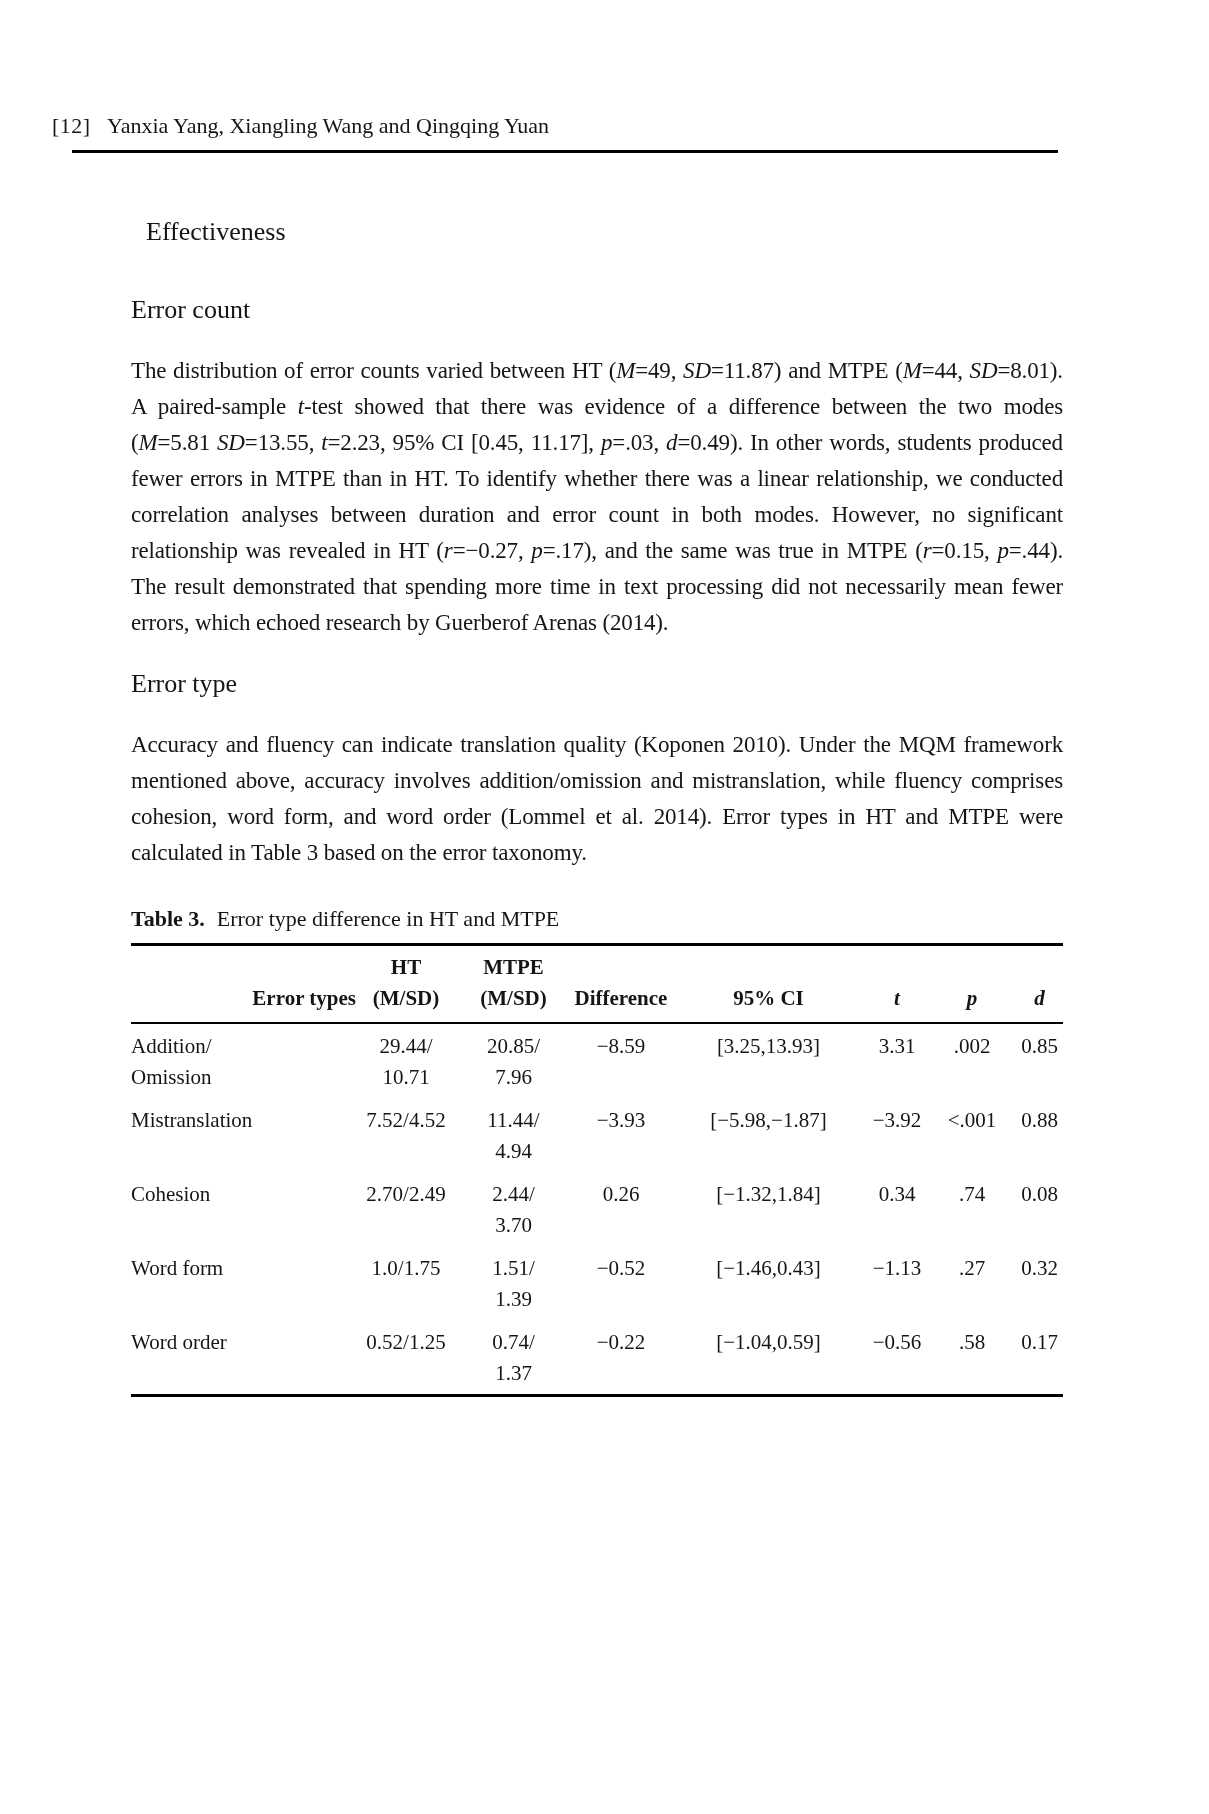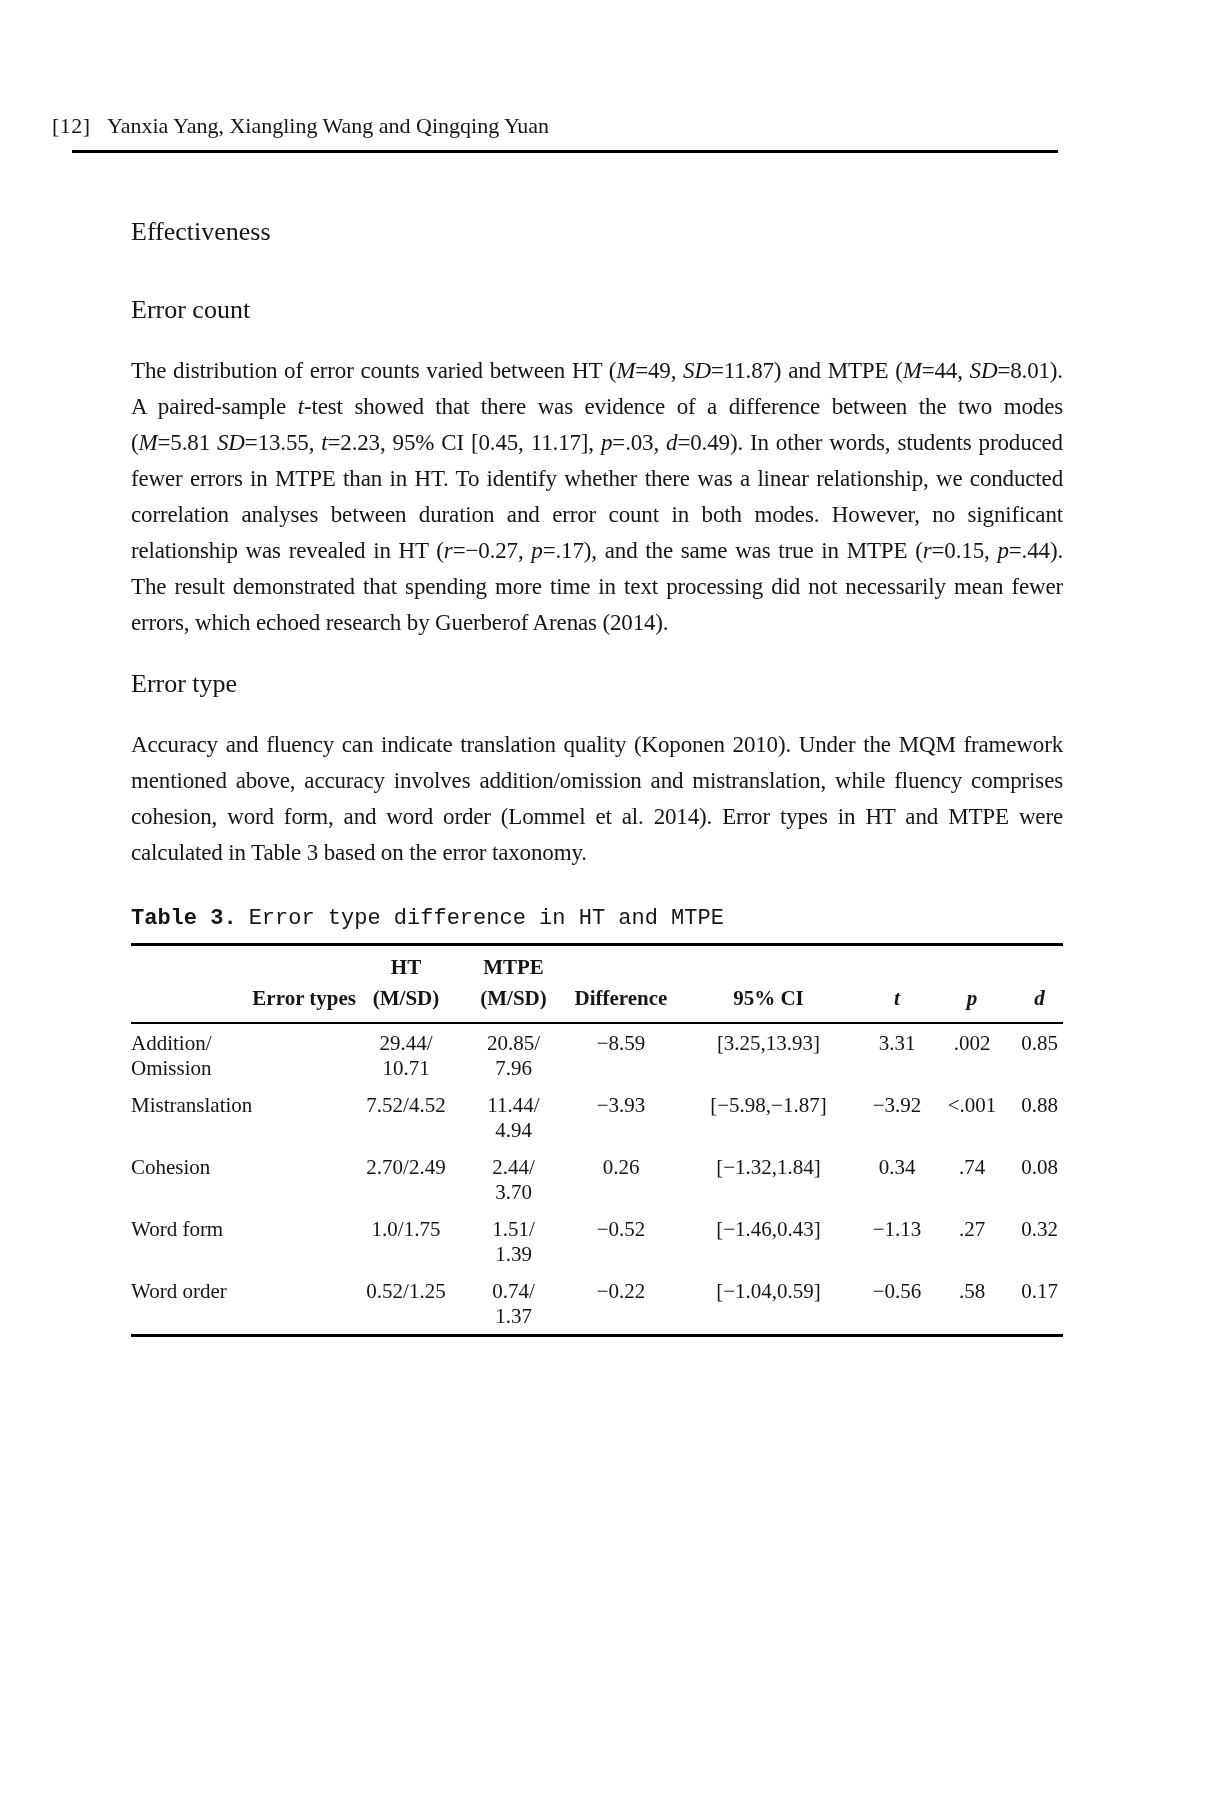"Effectiveness" .m1 { margin-left: none -> 15px }
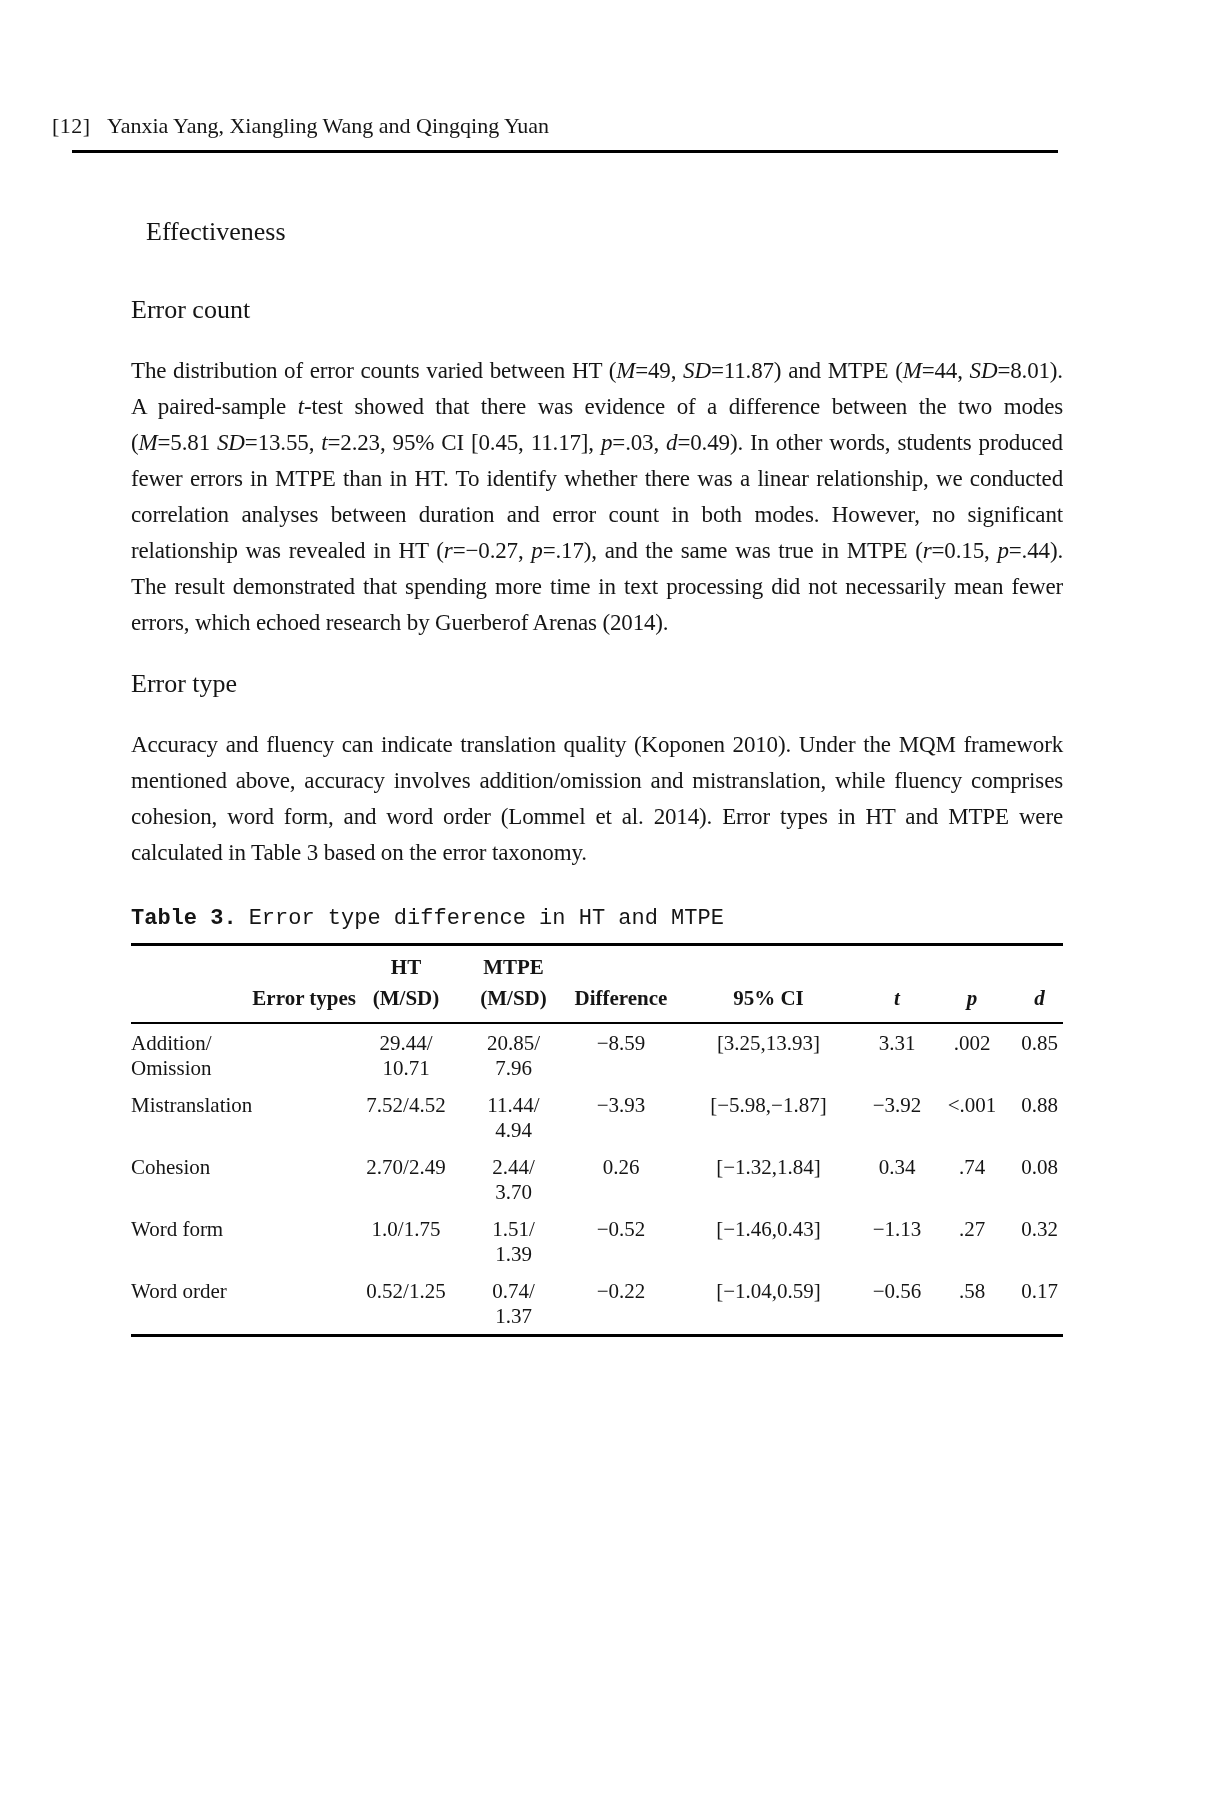"Table 3. Error type difference" .caption { font-family: Liberation Mono, monospace -> none }
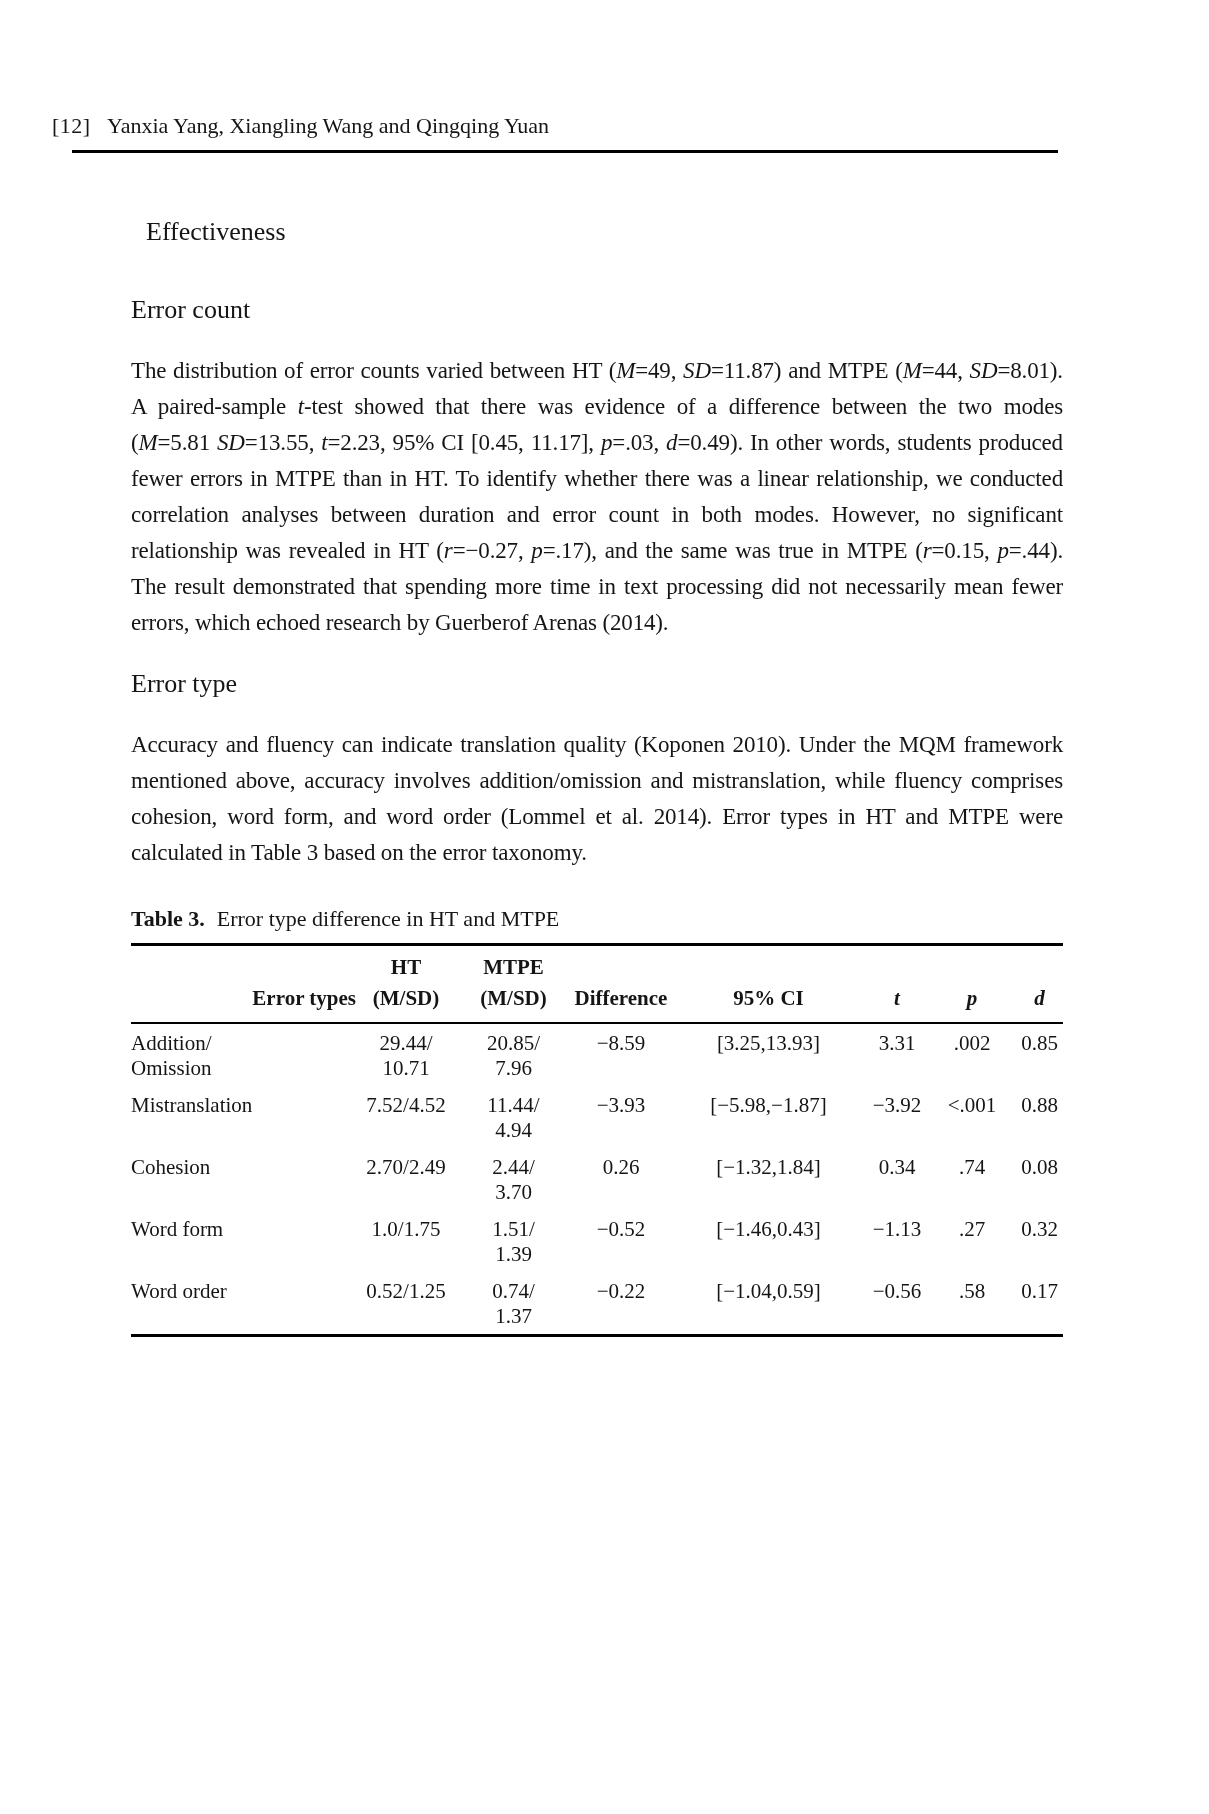"Addition/" table.datatable td { line-height: 25px -> 31px }
